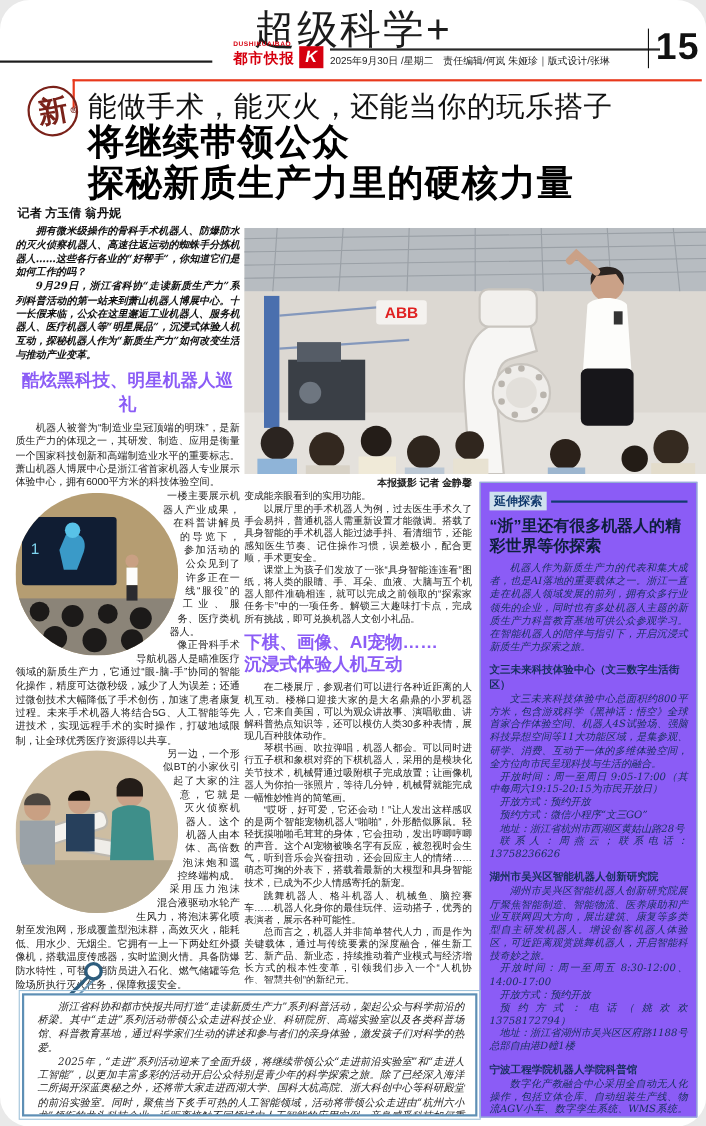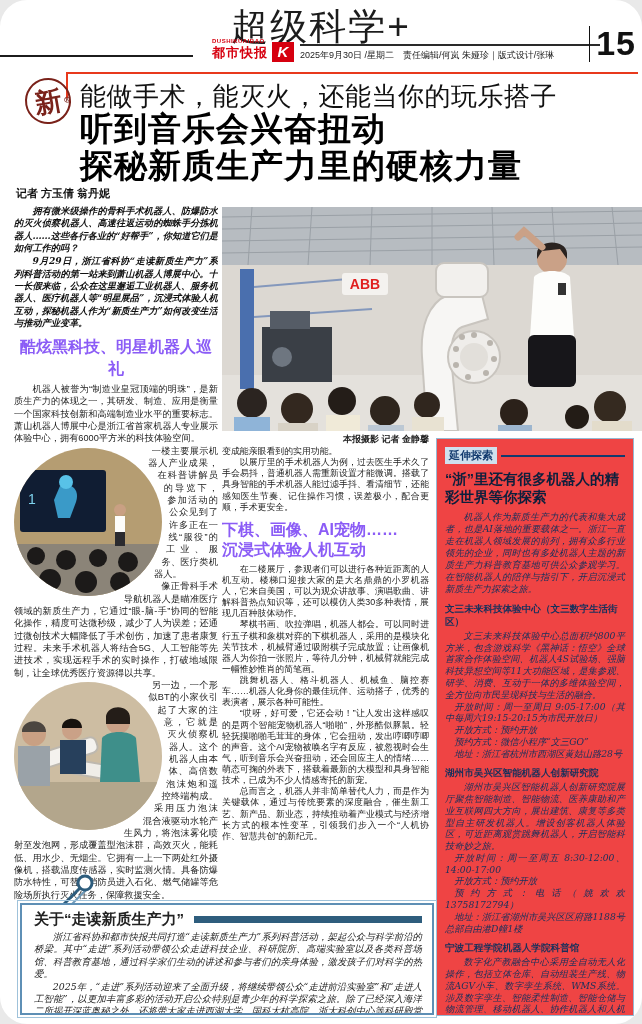"听到音乐会兴奋扭动" div { text: 听到音乐会兴奋扭动 -> 将继续带领公众 }
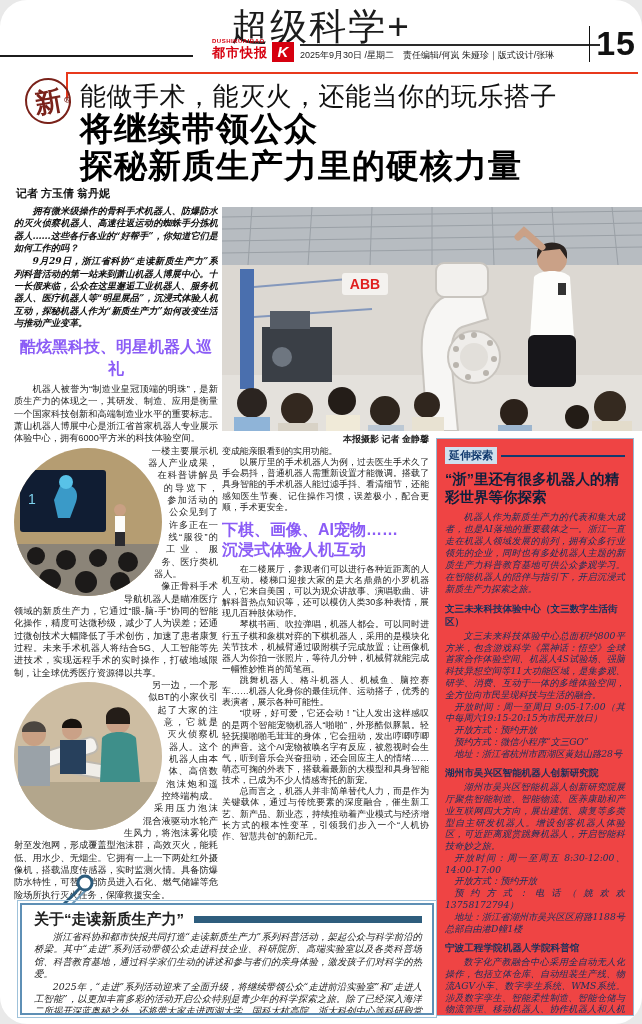"延伸探索" .sidebar { background: #ef4444 -> #8b5cf6 }
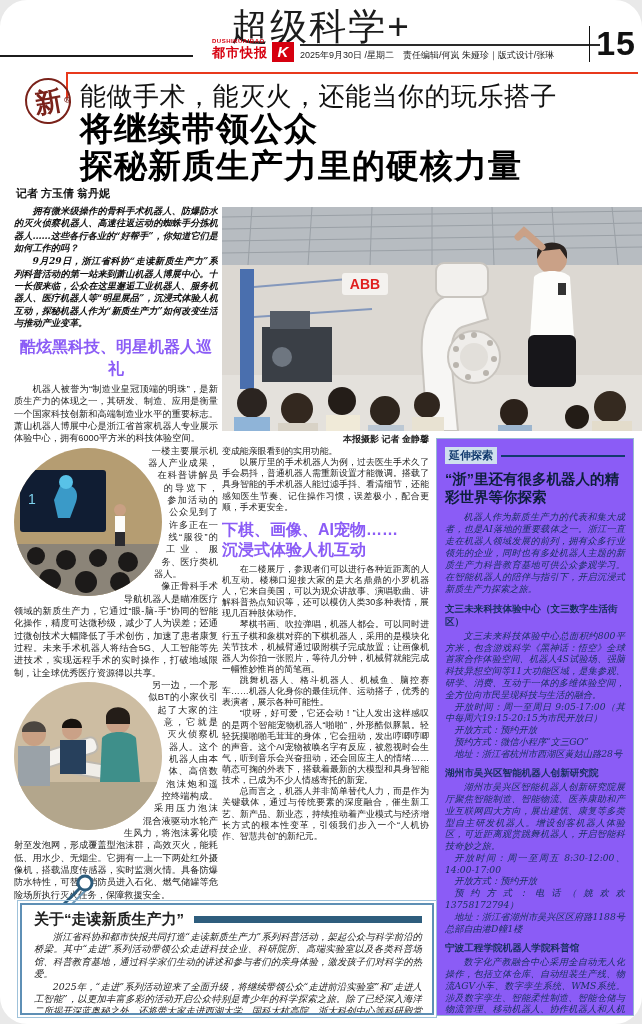"课堂上为孩子们发放了一张“具身智能连连看”图纸，将人类的眼睛、手、耳朵、血液、大" p.p { html: none -> <p>课堂上为孩子们发放了一张“具身智能连连看”图纸，将人类的眼睛、手、耳朵、血液、大脑与五个机器人部件准确相连，就可以完成之前领取的“探索家任务卡”中的一项任务。解锁三大趣味打卡点，完成所有挑战，即可兑换机器人文创小礼品。</p> }
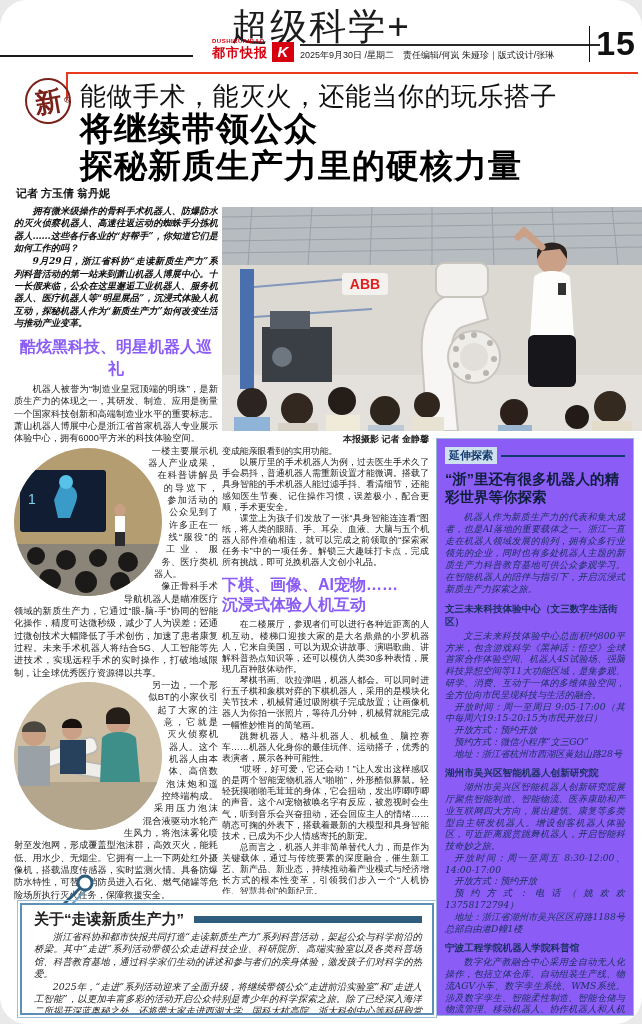"联系人：周燕云；联系电话：13758236626" p.v-line { html: none -> <p>联系人：周燕云；联系电话：13758236626</p> }
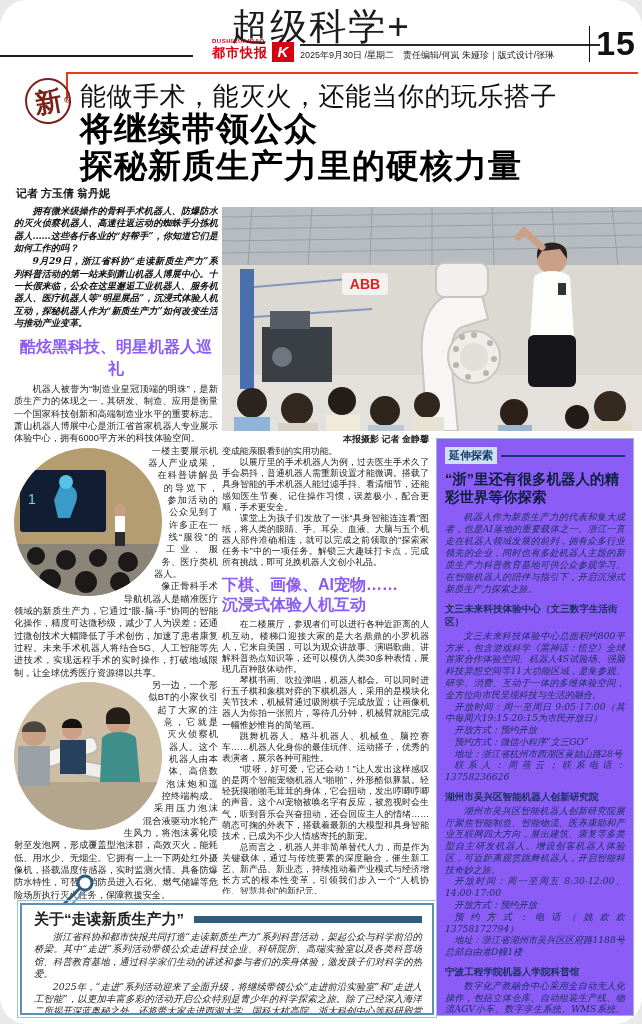"跳舞机器人、格斗机器人、机械鱼、脑控赛车……机器人化身你的最佳玩伴、运动搭子，优" p.p { order: before "“哎呀，好可爱，它还会动！”让人发出这样感叹的是两个智能宠物机器人“啪啪”，外形" -> after "“哎呀，好可爱，它还会动！”让人发出这样感叹的是两个智能宠物机器人“啪啪”，外形" }
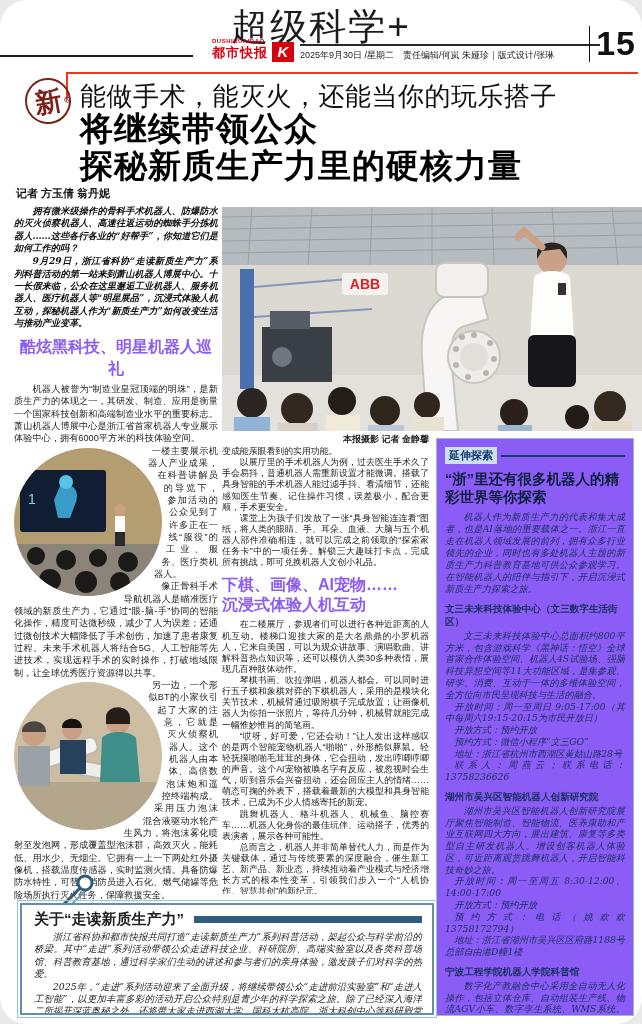"关于“走读新质生产力”" div.about-titlerow { html: <div> <span>关于“走读新质生产力”</span> <span></span> </div> -> none }
